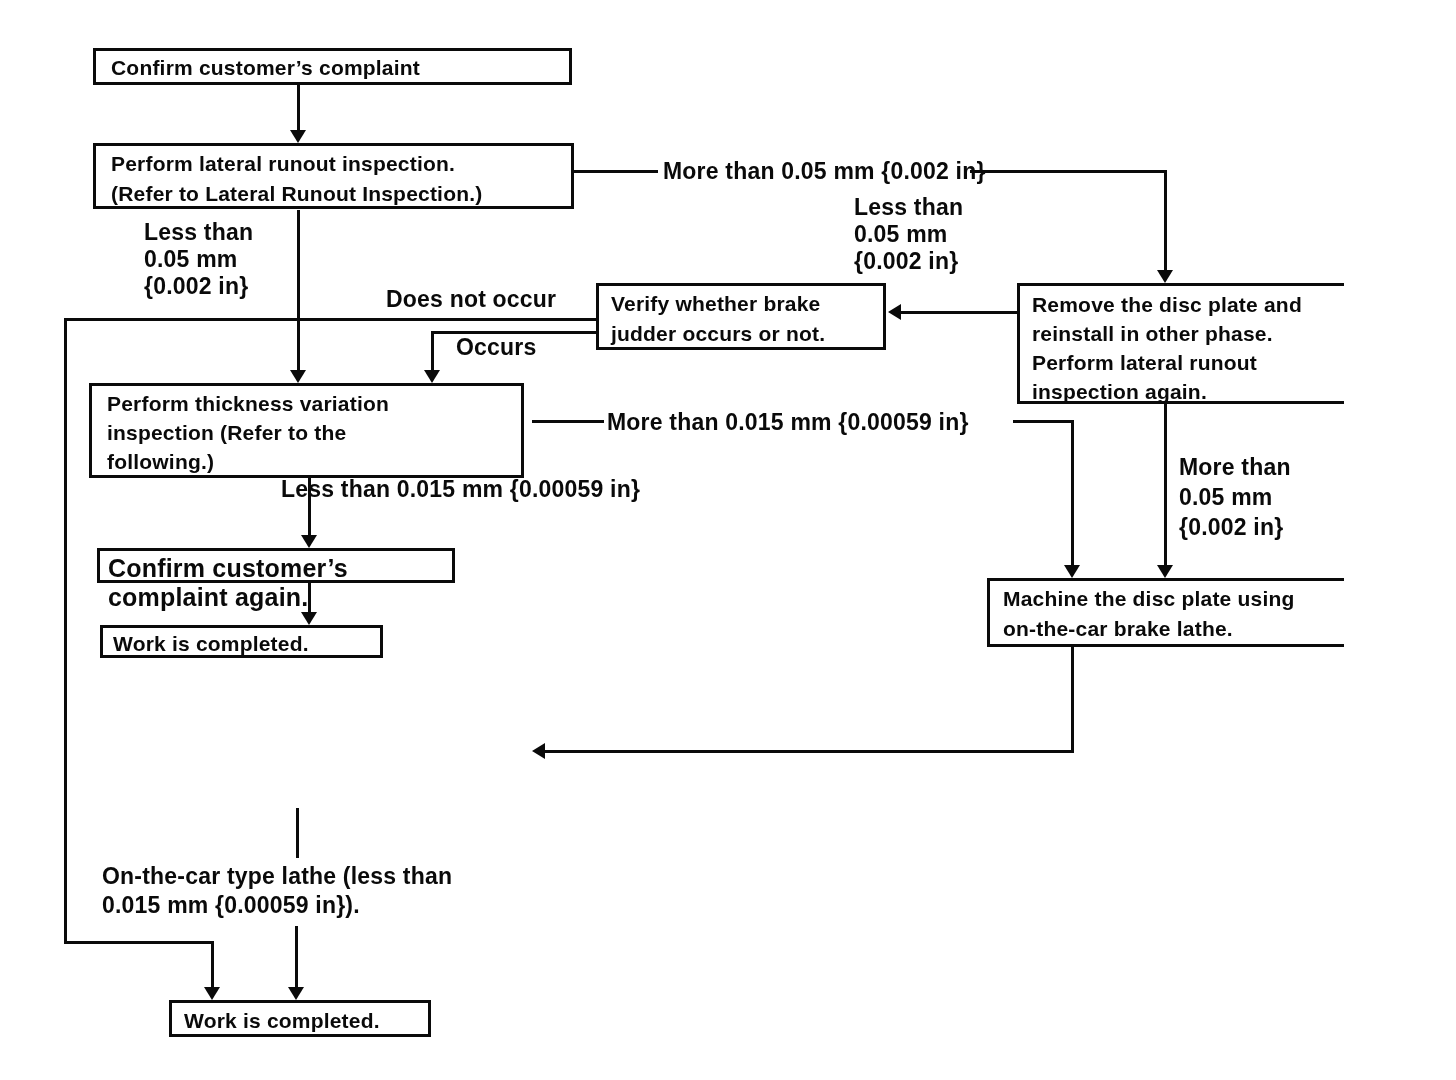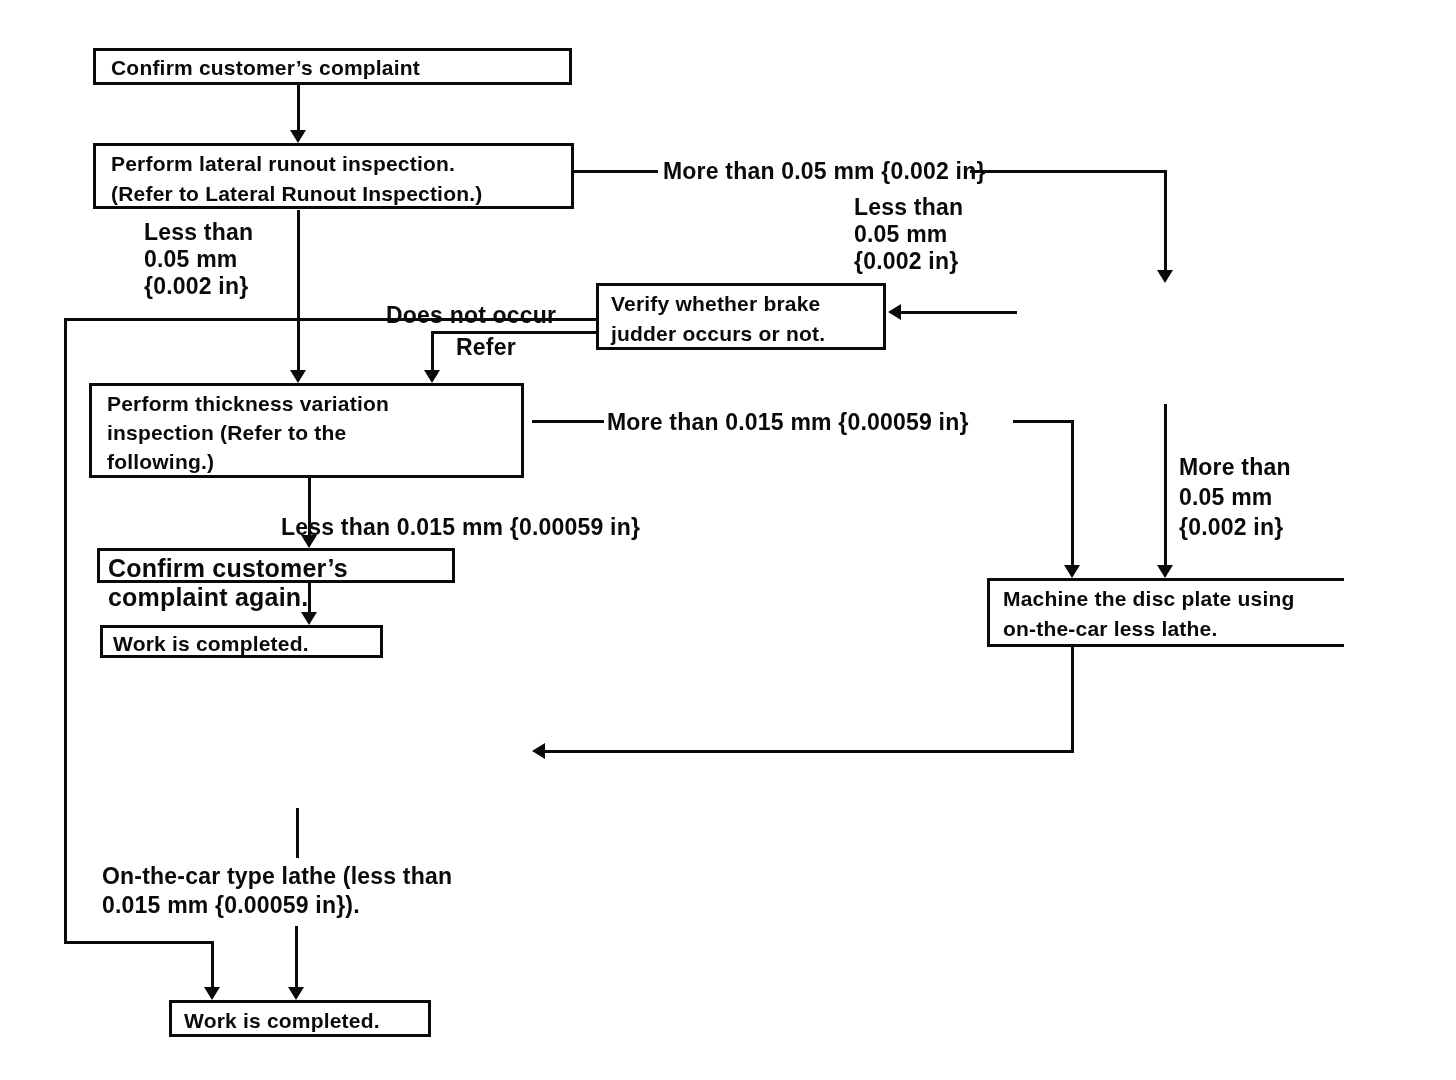"Does not occur" #lbl-doesnotoccur { margin-top: 16px -> none }
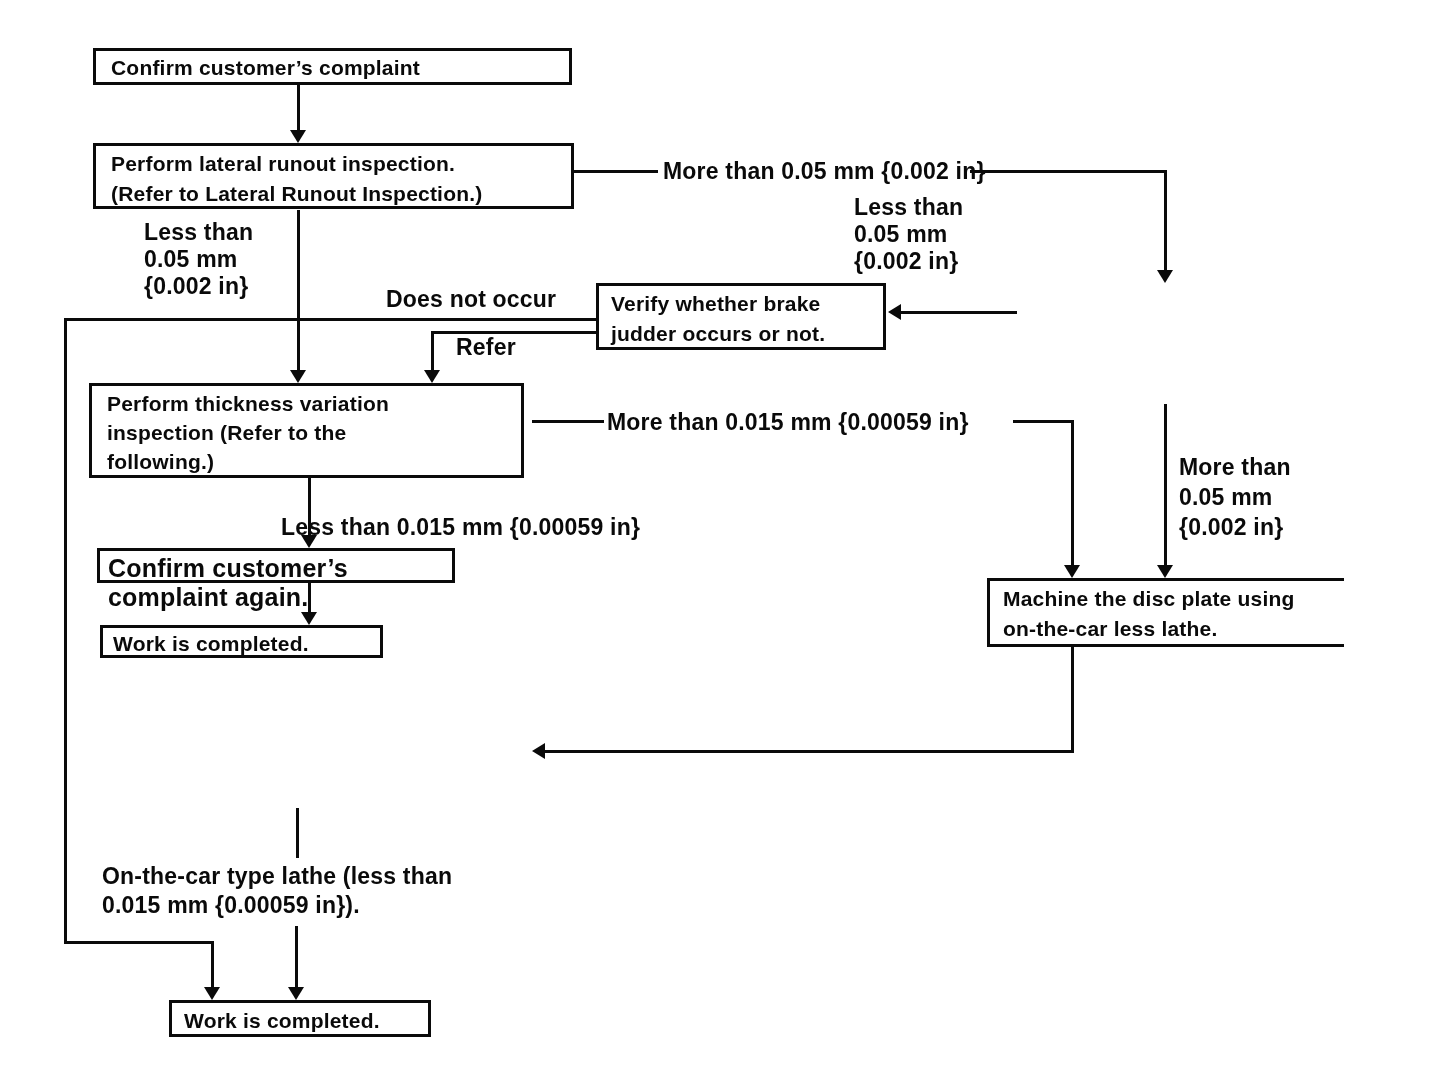"Remove the disc plate and" div.box { html: none -> <div>Remove the disc plate and reinstall in other phase. Perform lateral runout inspection again.</div> }
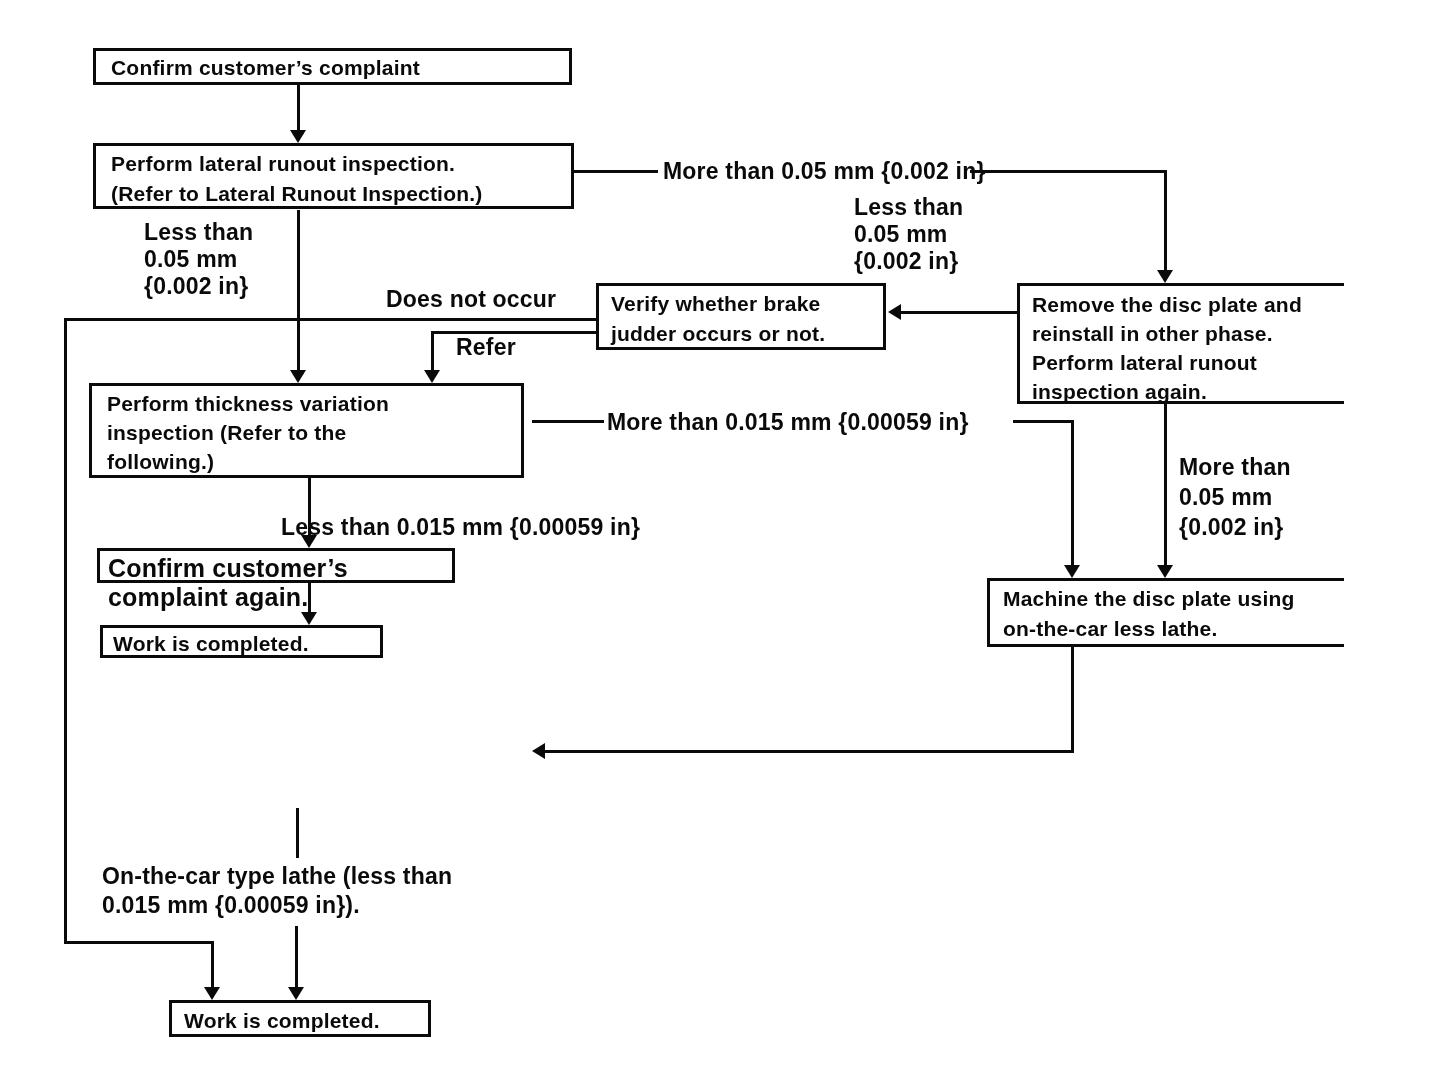"Refer" div.lbl { text: Refer -> Occurs }
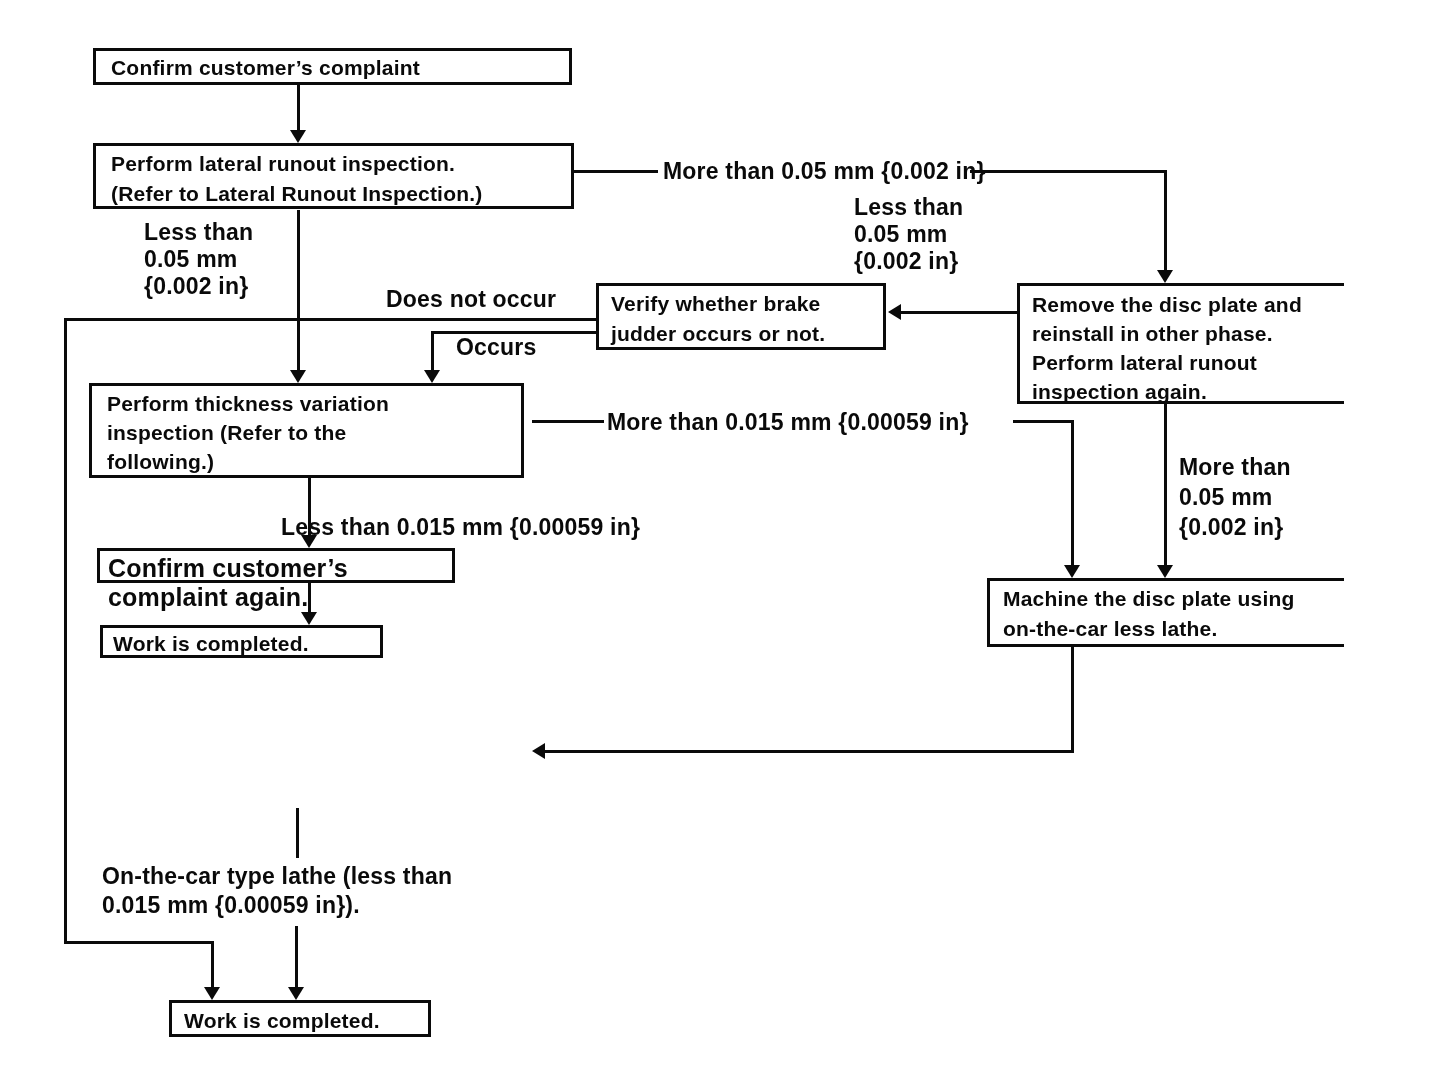"Less than 0.015 mm {0.00059" #lbl-less0015 { top: 514px -> 476px }
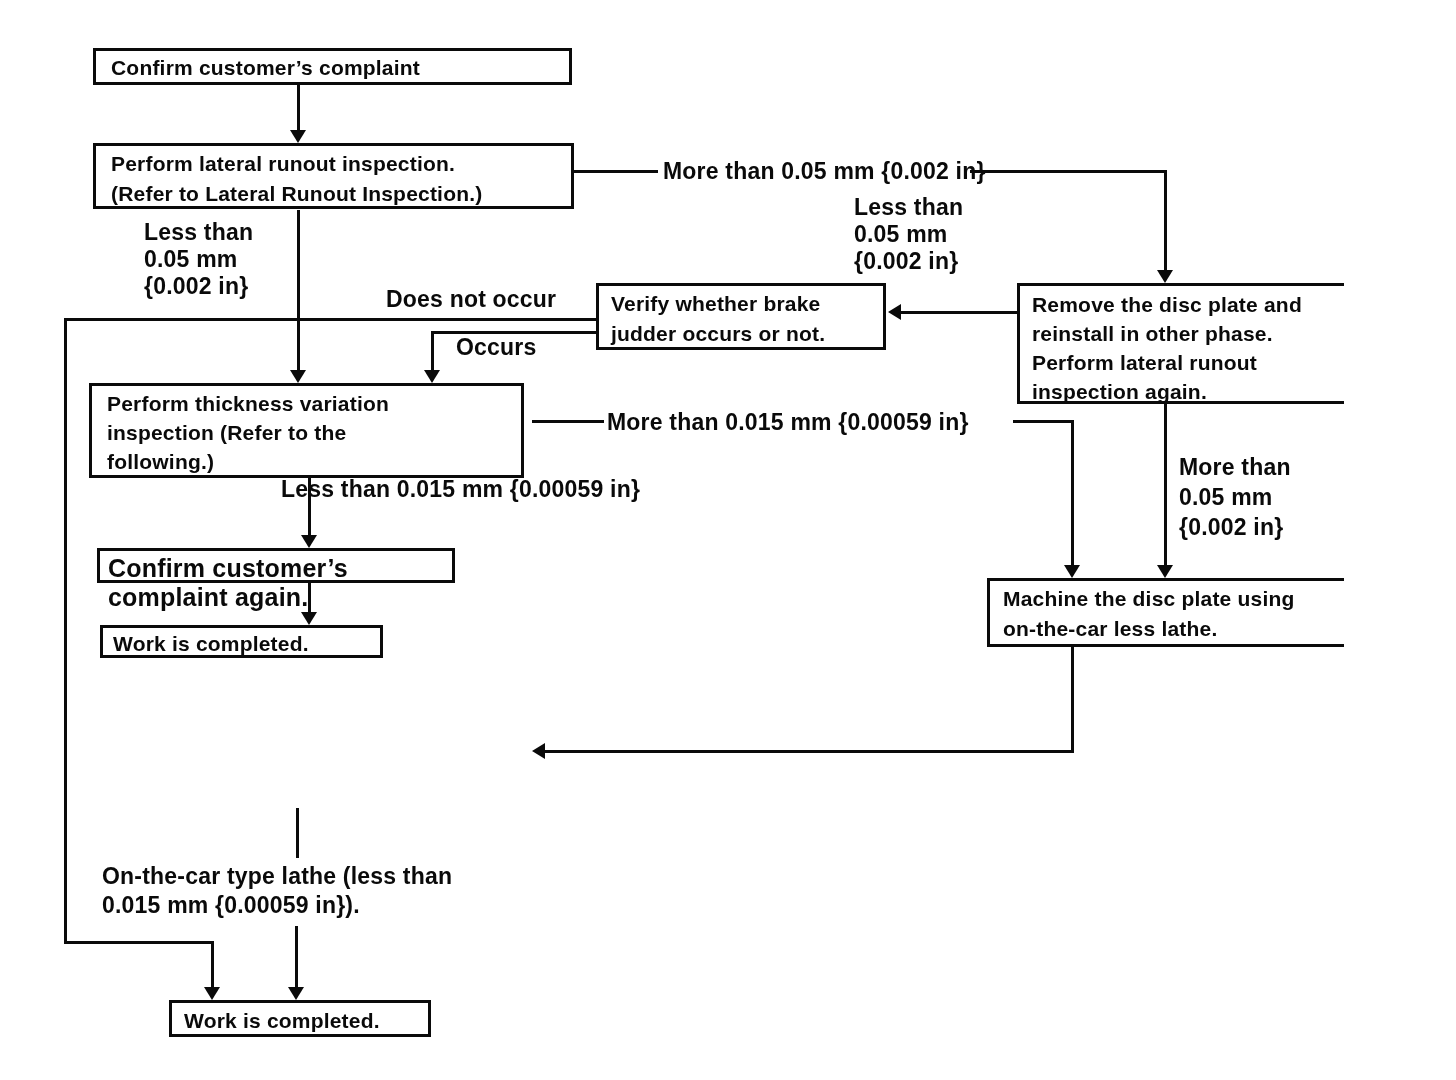"Machine the disc plate using" div.box { text: less -> brake }
